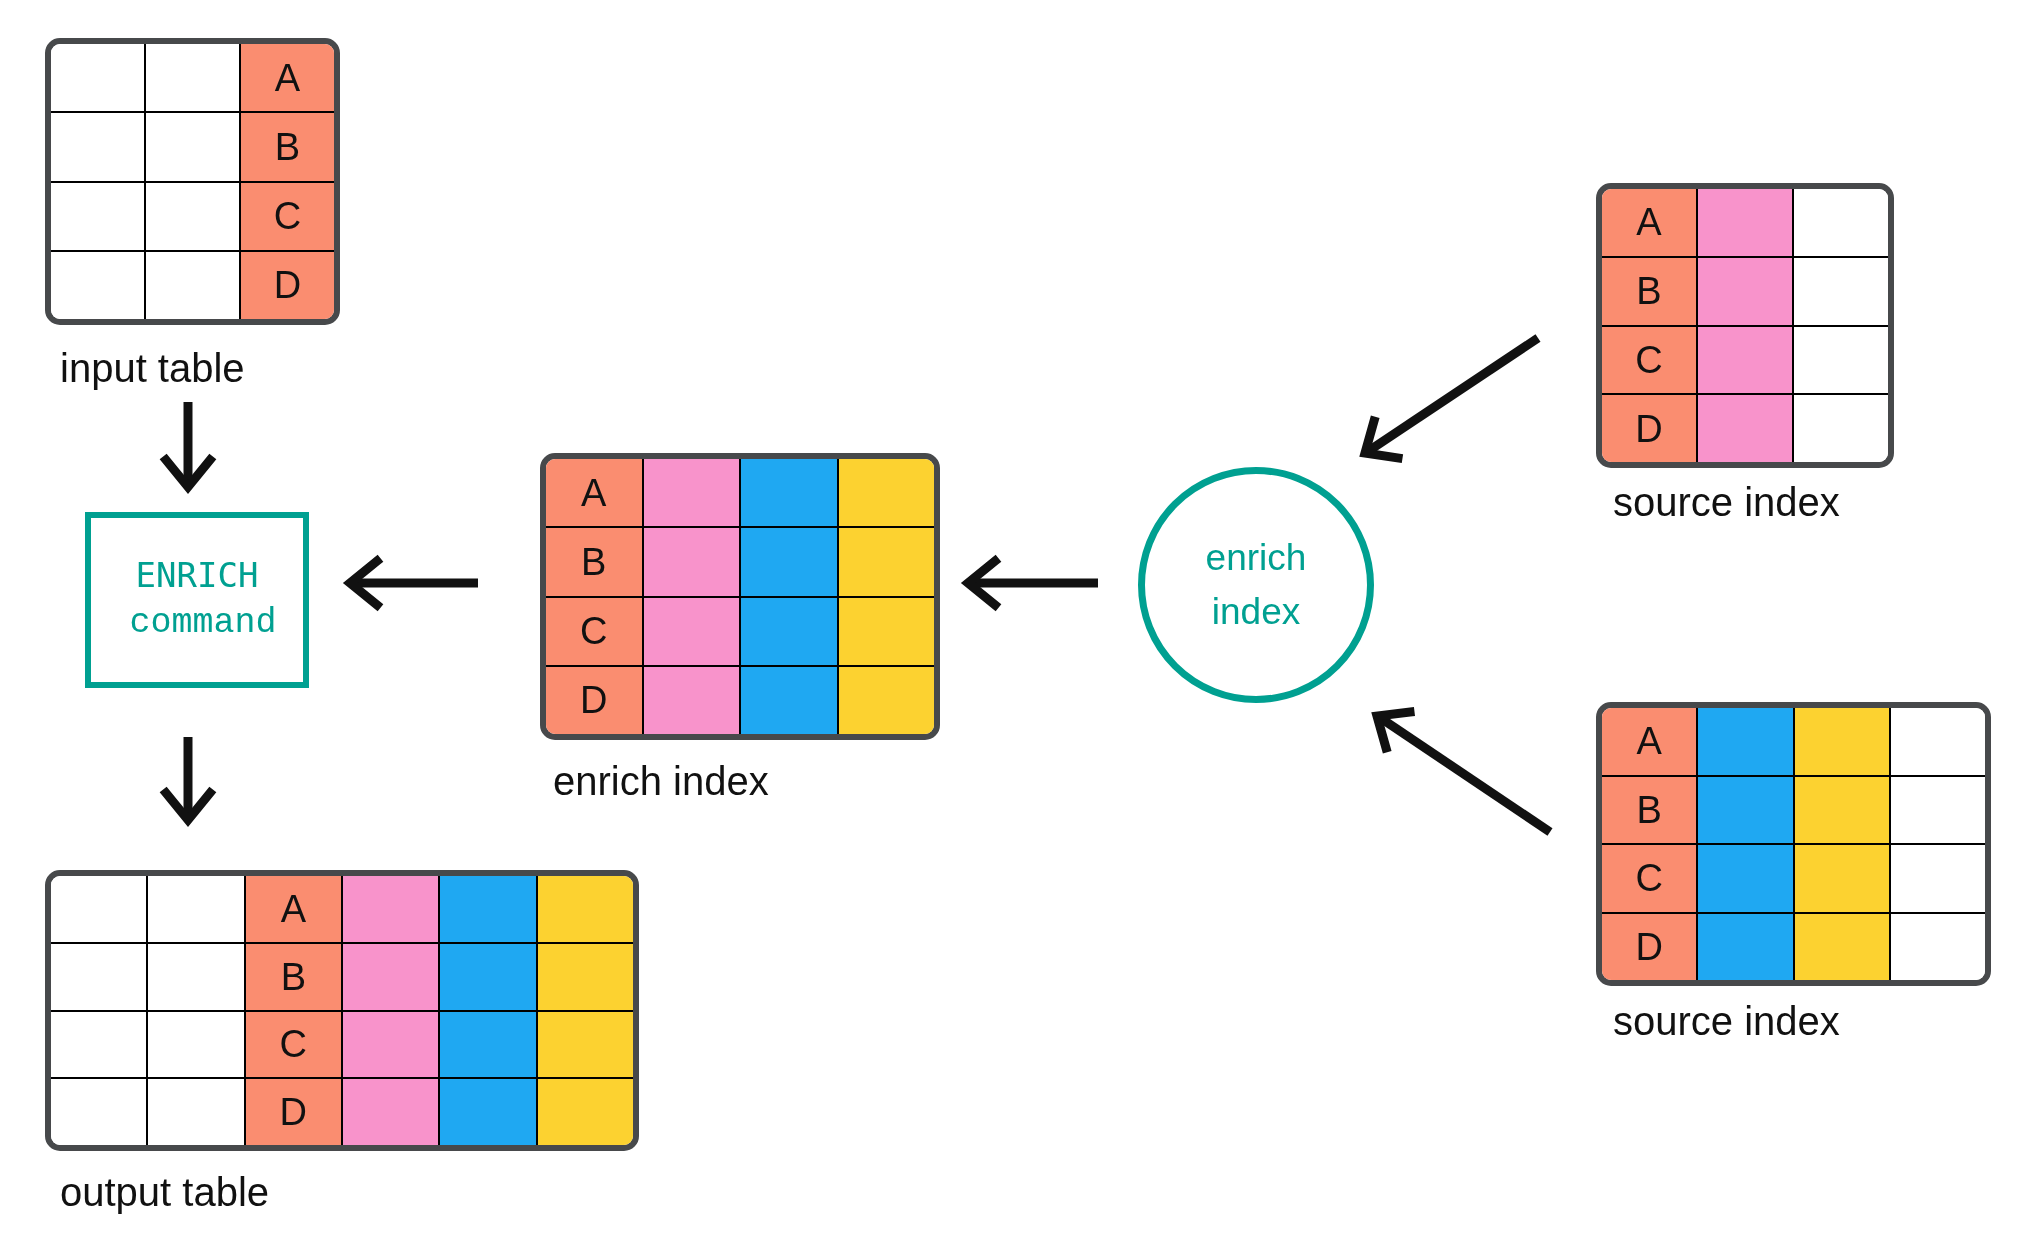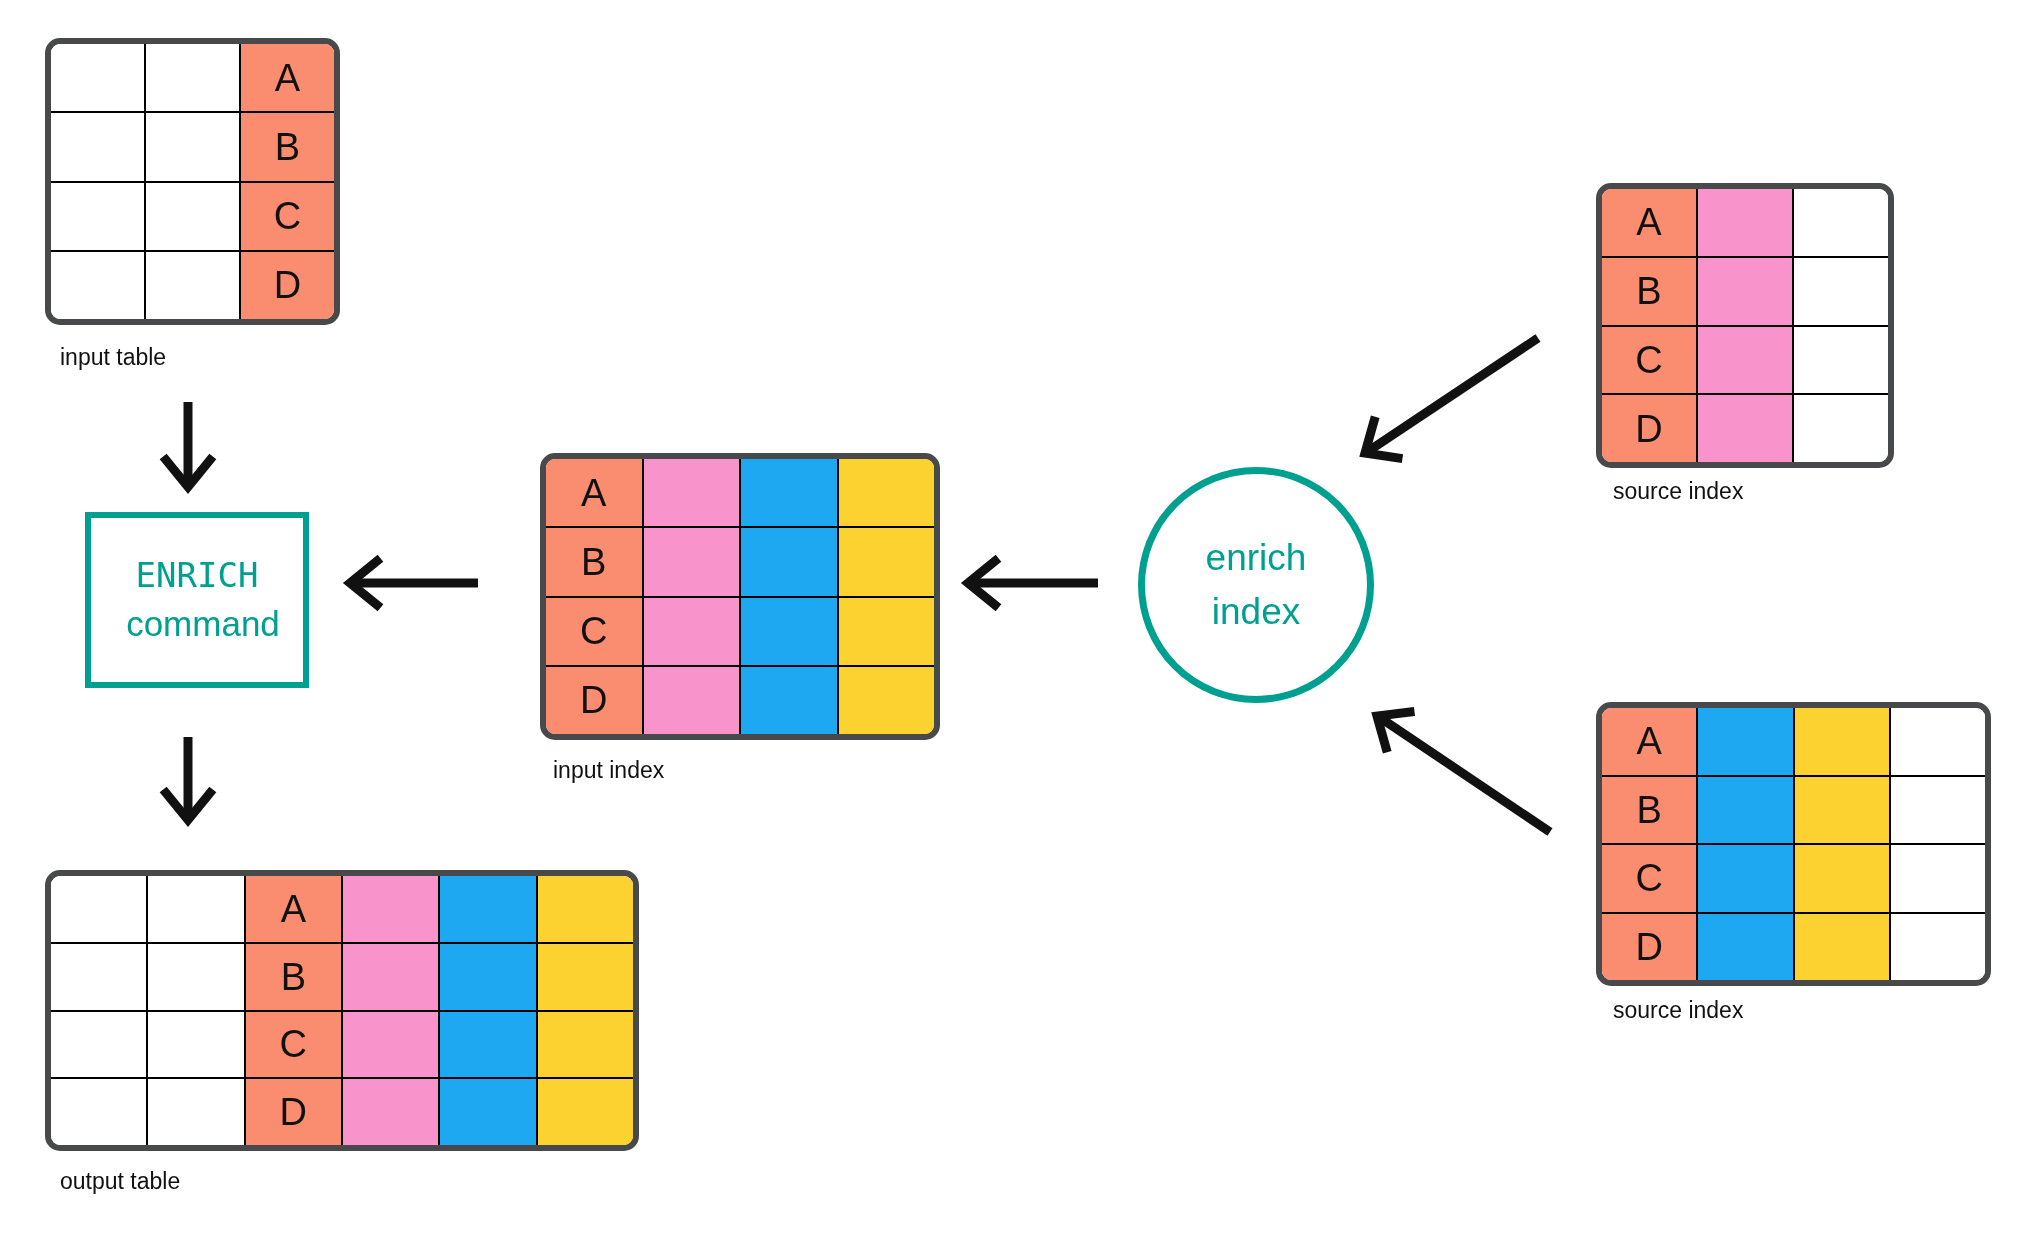"input table" .tlabel { font-size: 23px -> 40px }
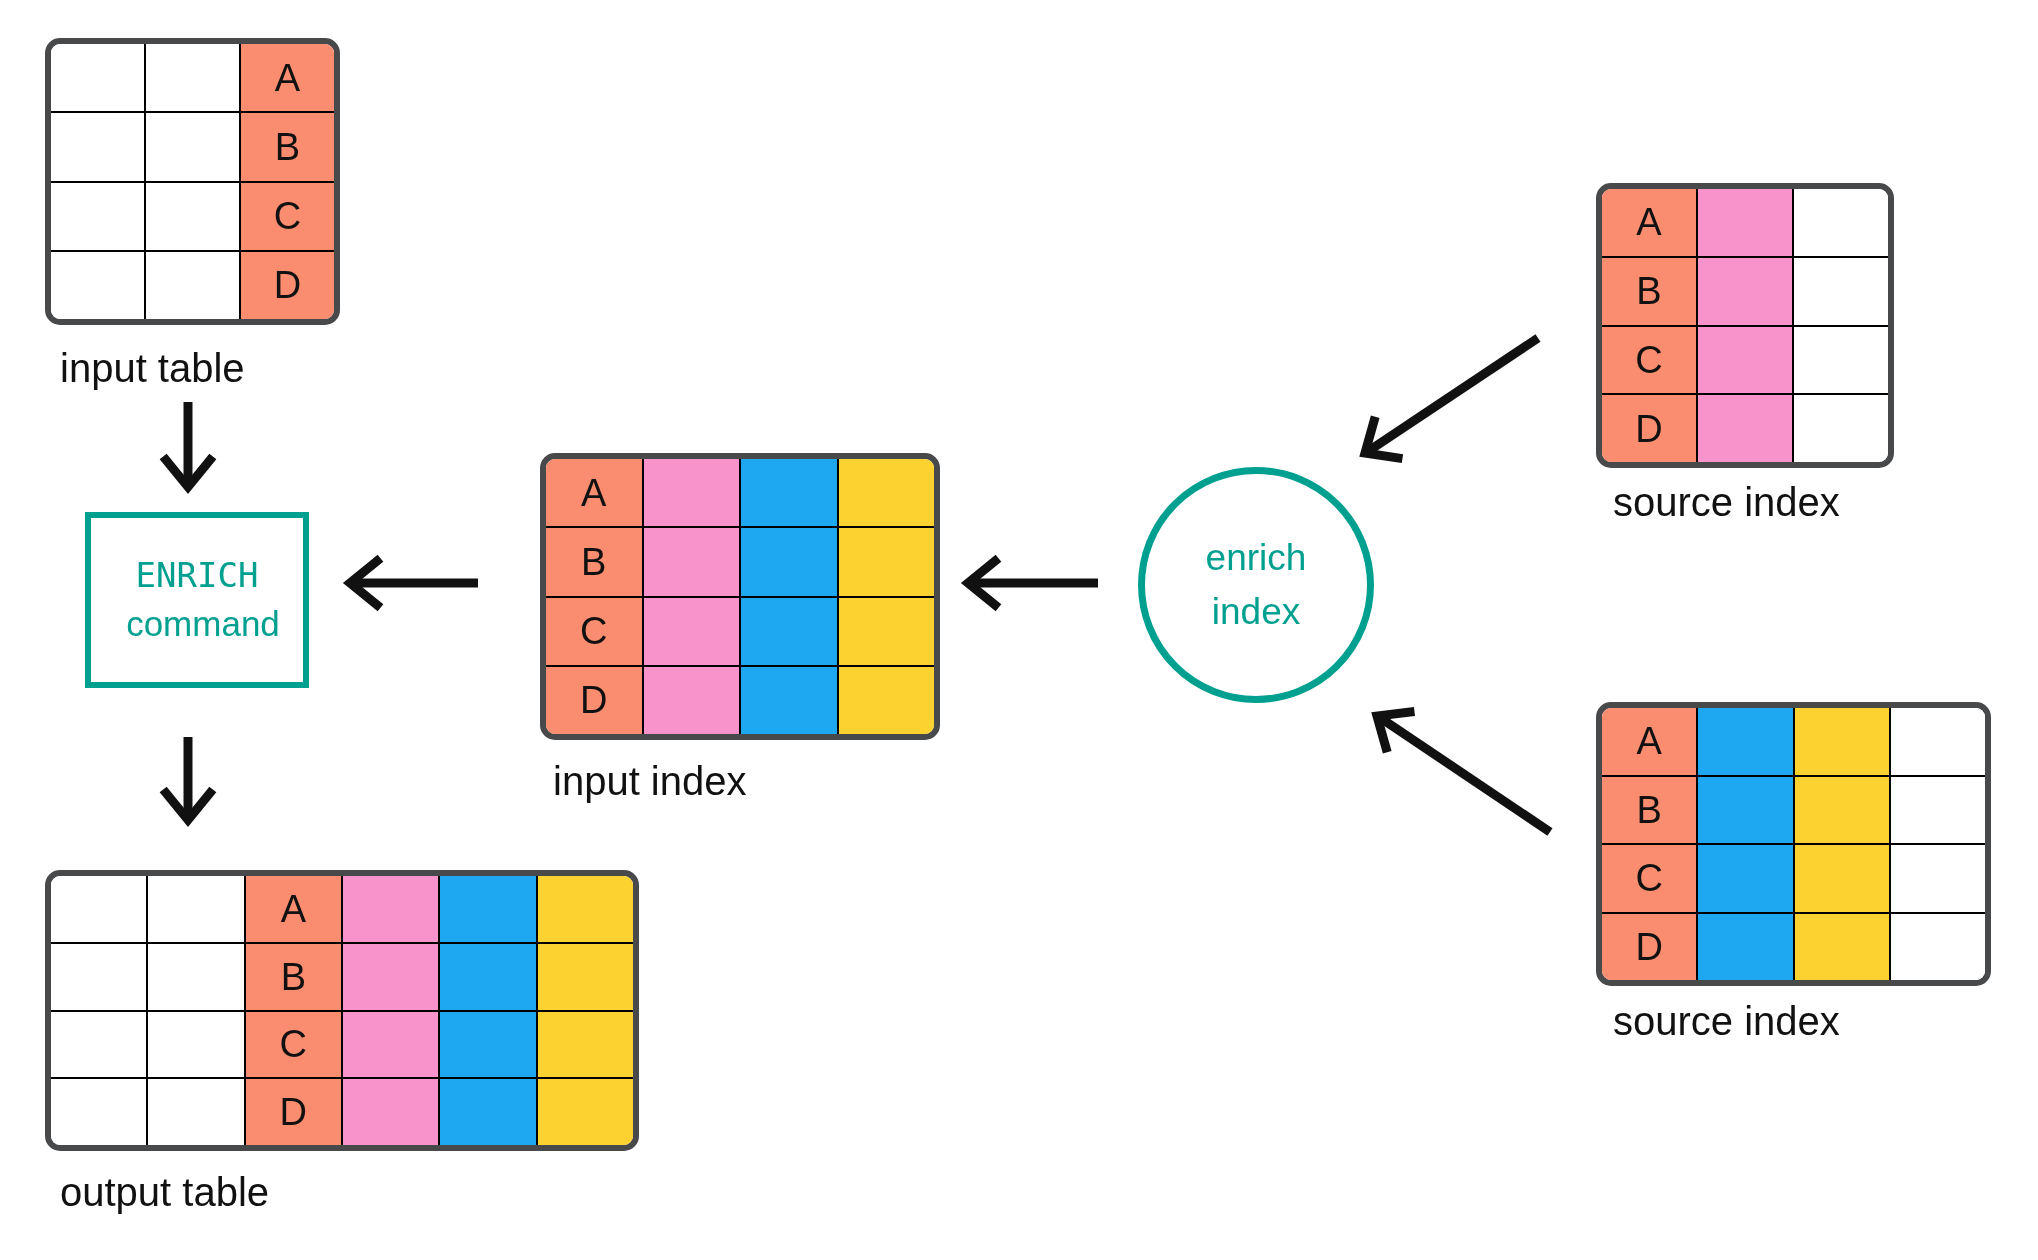"command" .cmdline2 { font-family: Liberation Sans, sans-serif -> Liberation Mono, monospace }
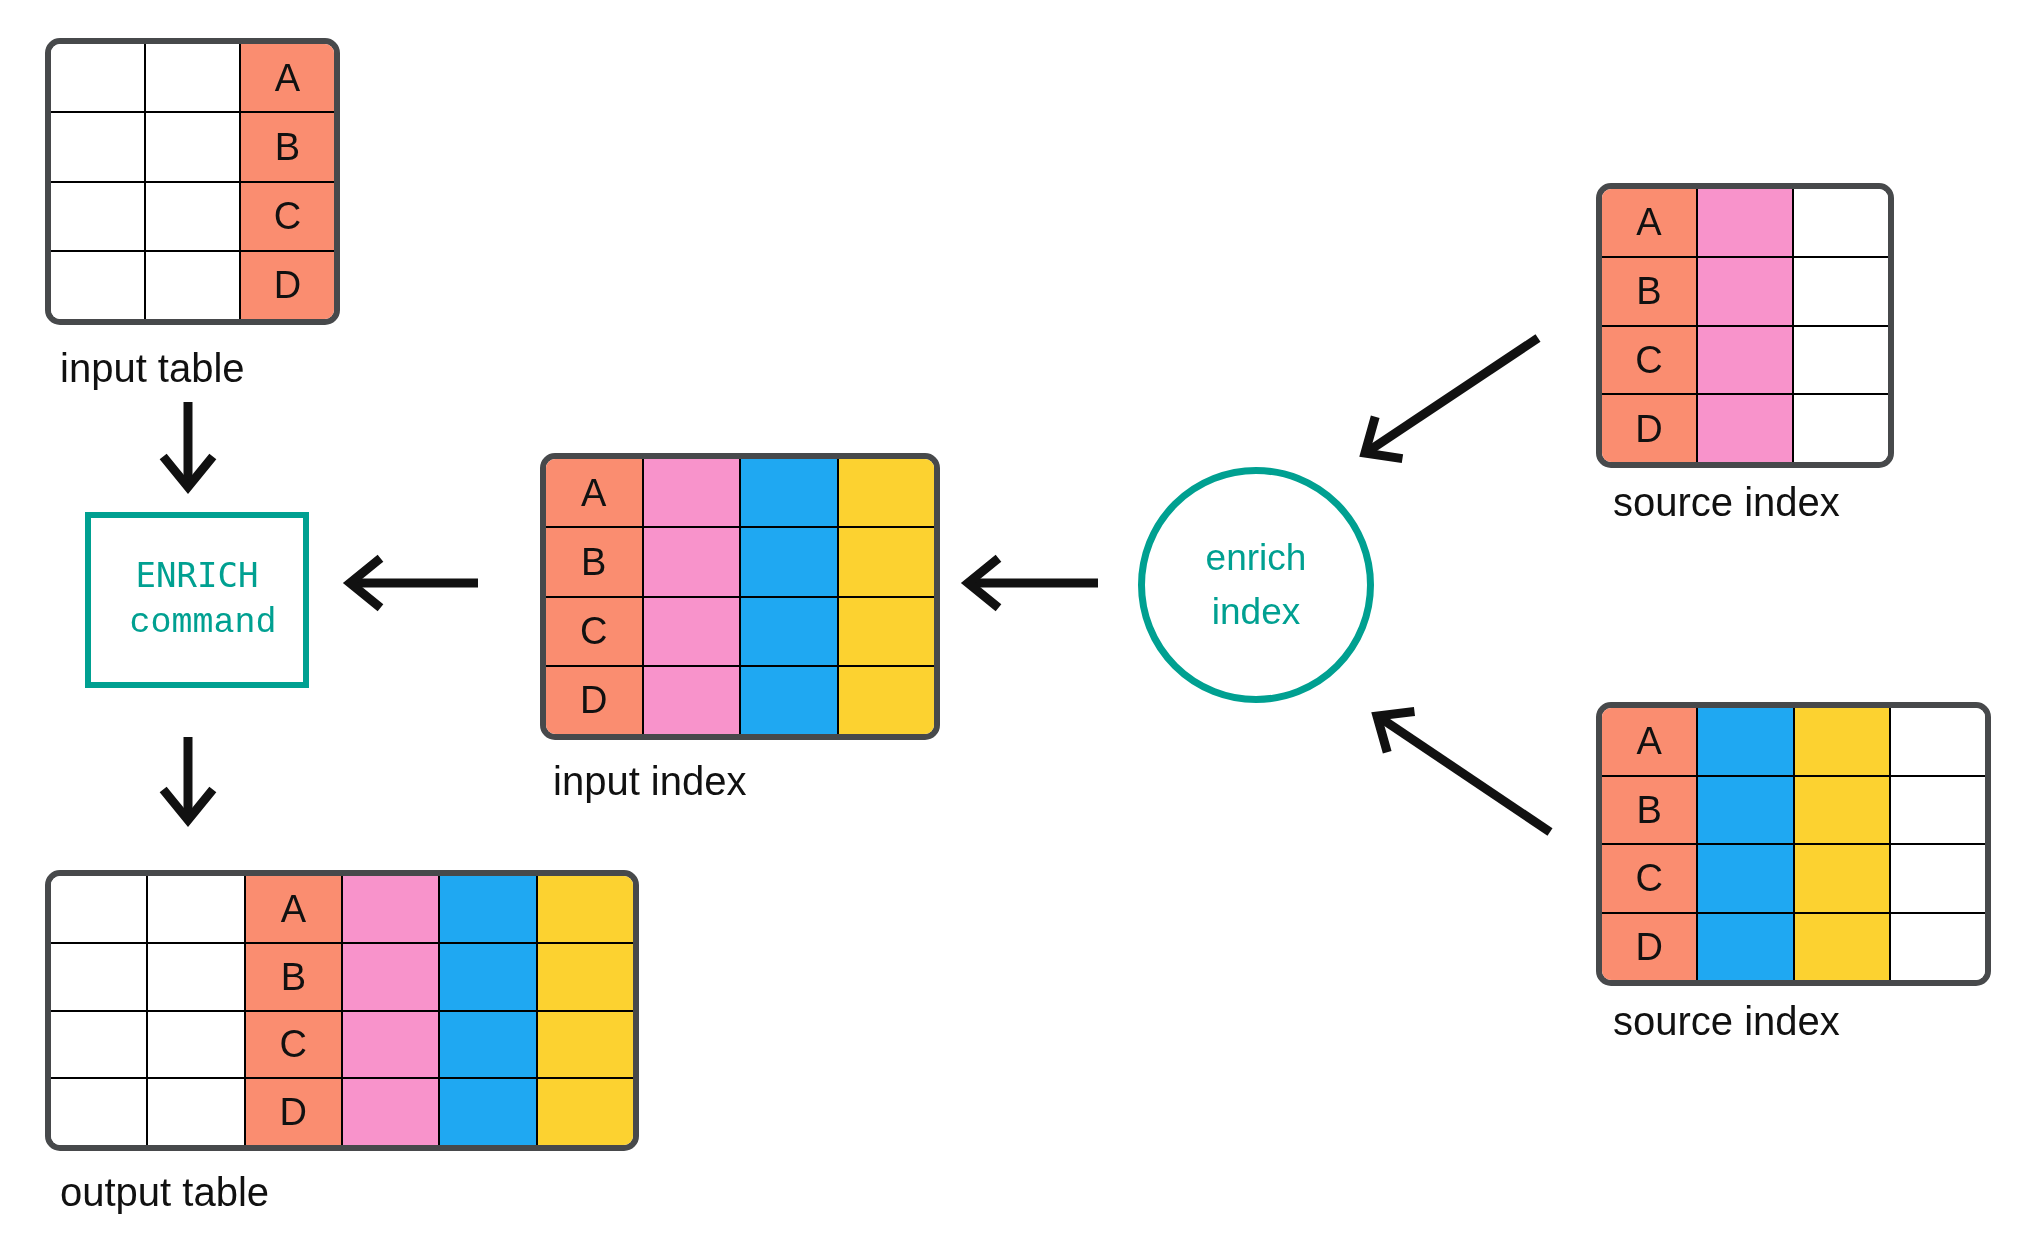"input index" div.tlabel { text: input -> enrich }
